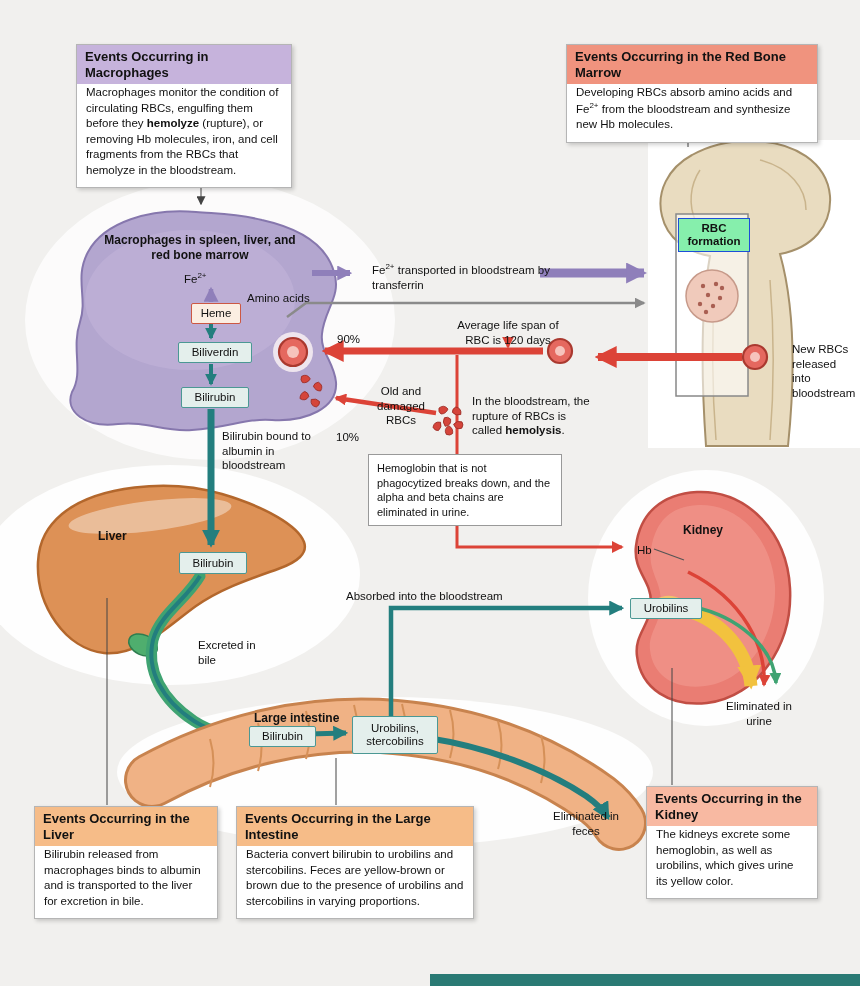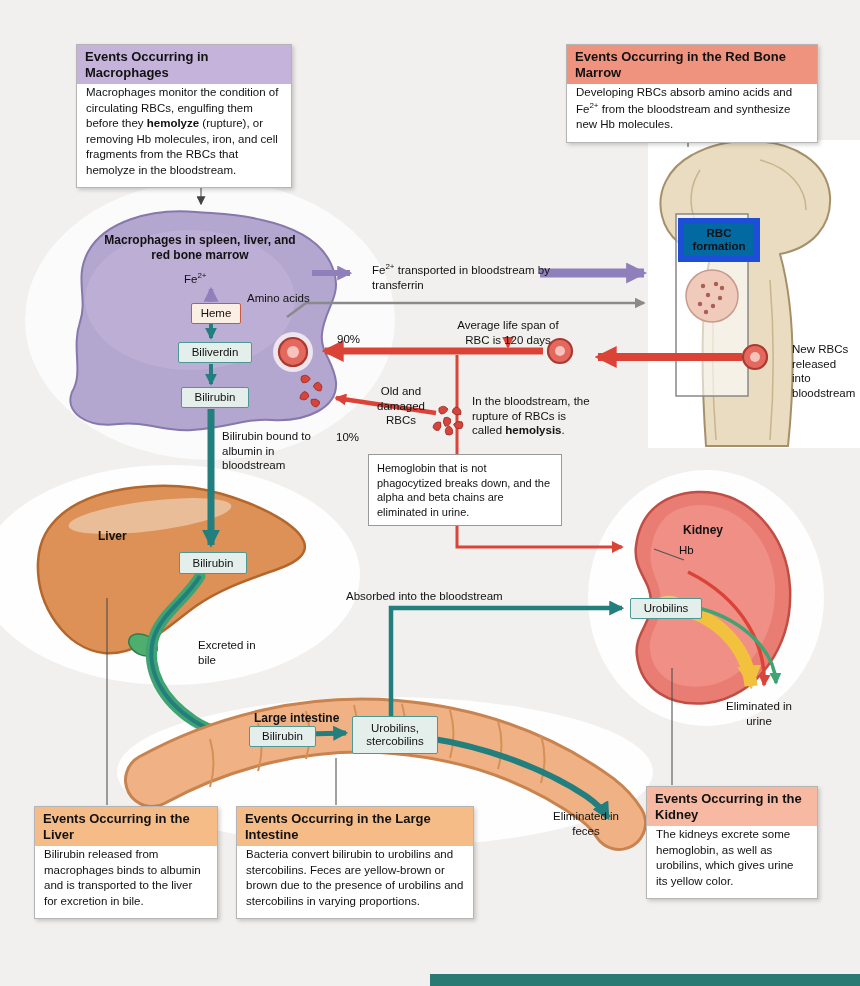"RBC formation" .rbcform { background: #0369a1 -> #86efac; border: 6px solid #1d4ed8 -> 1px solid #1d4ed8 }
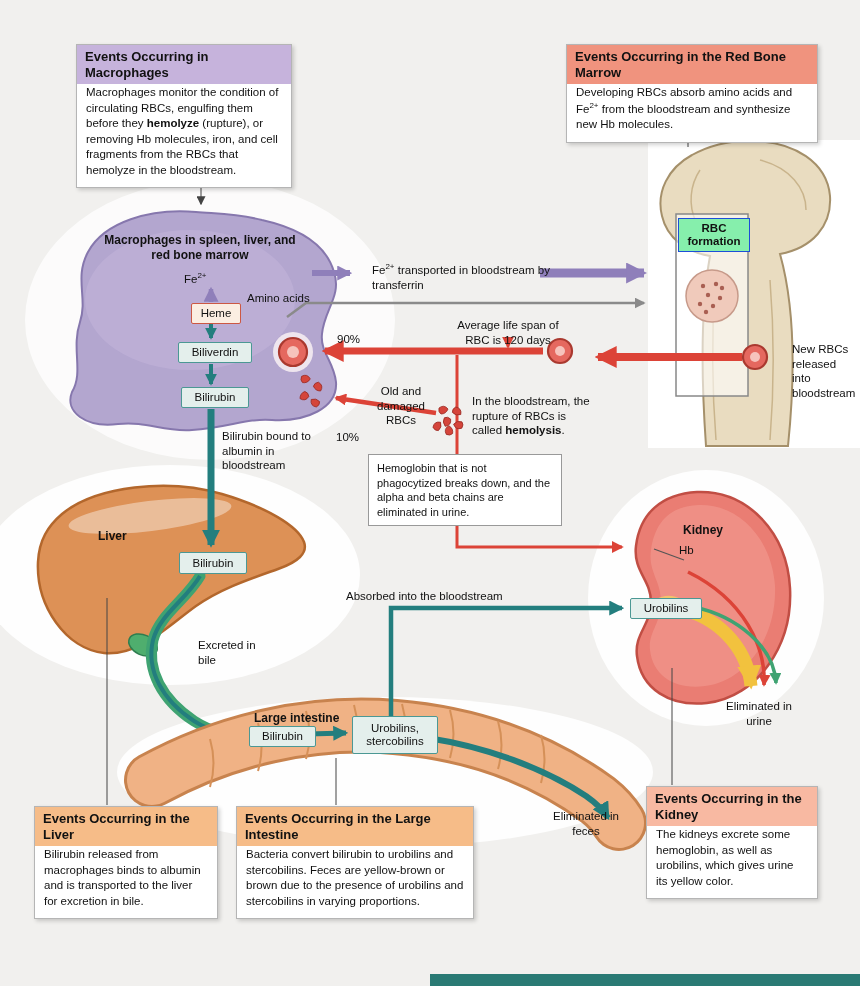"Hb" div.lbl { margin-left: 42px -> none }
